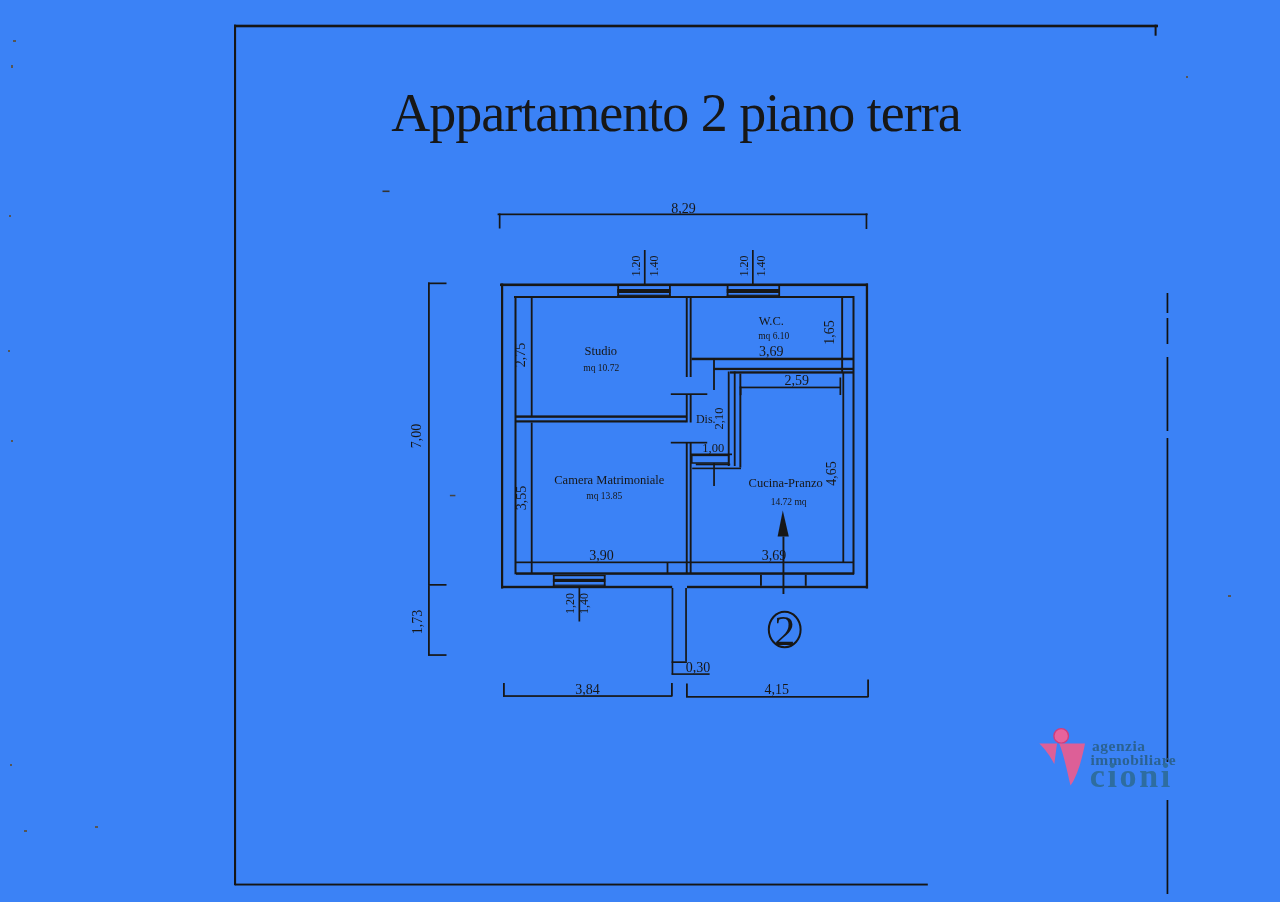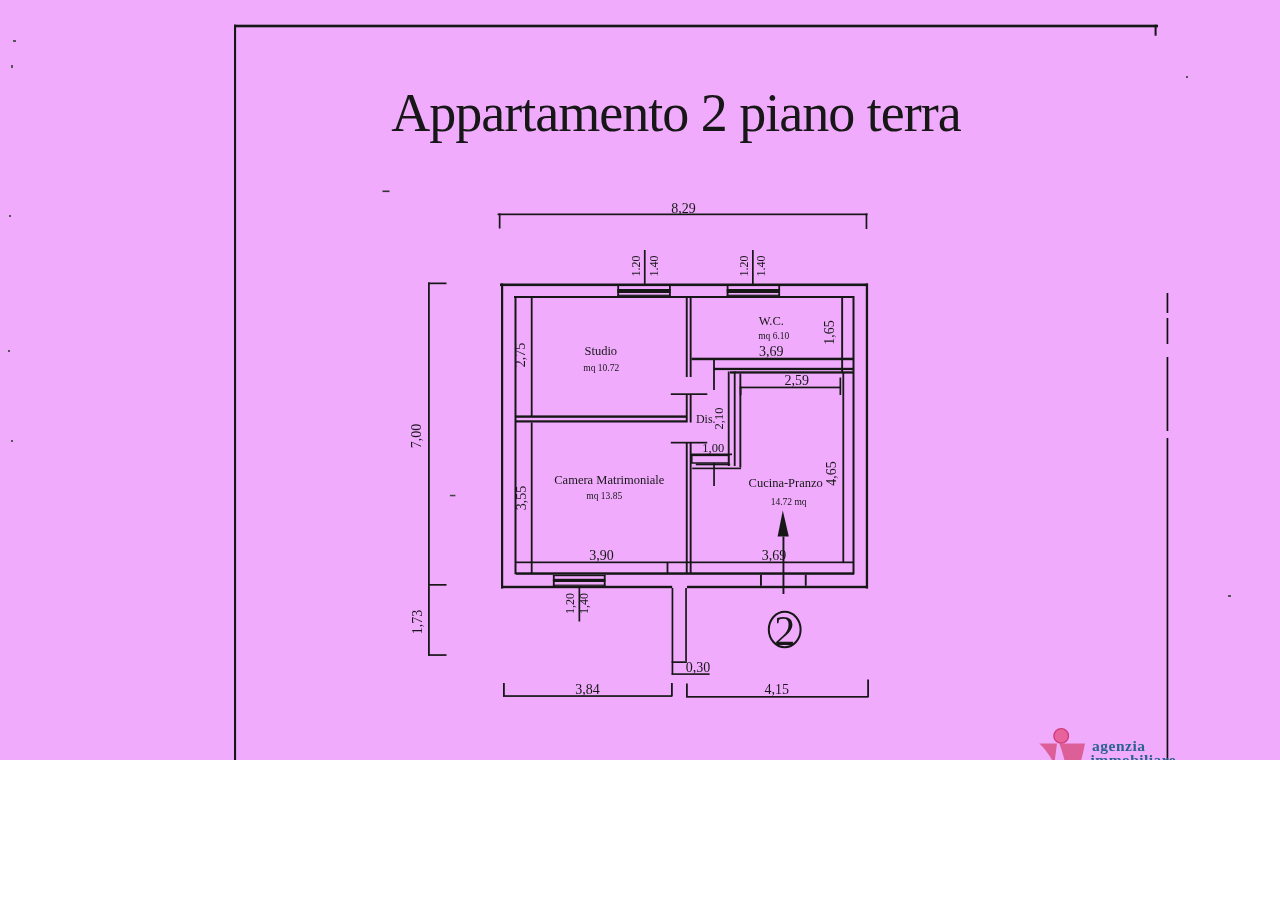"Appartamento 2 piano terra" .page { background: #f0abfc -> #3b82f6; height: 760px -> 902px }
